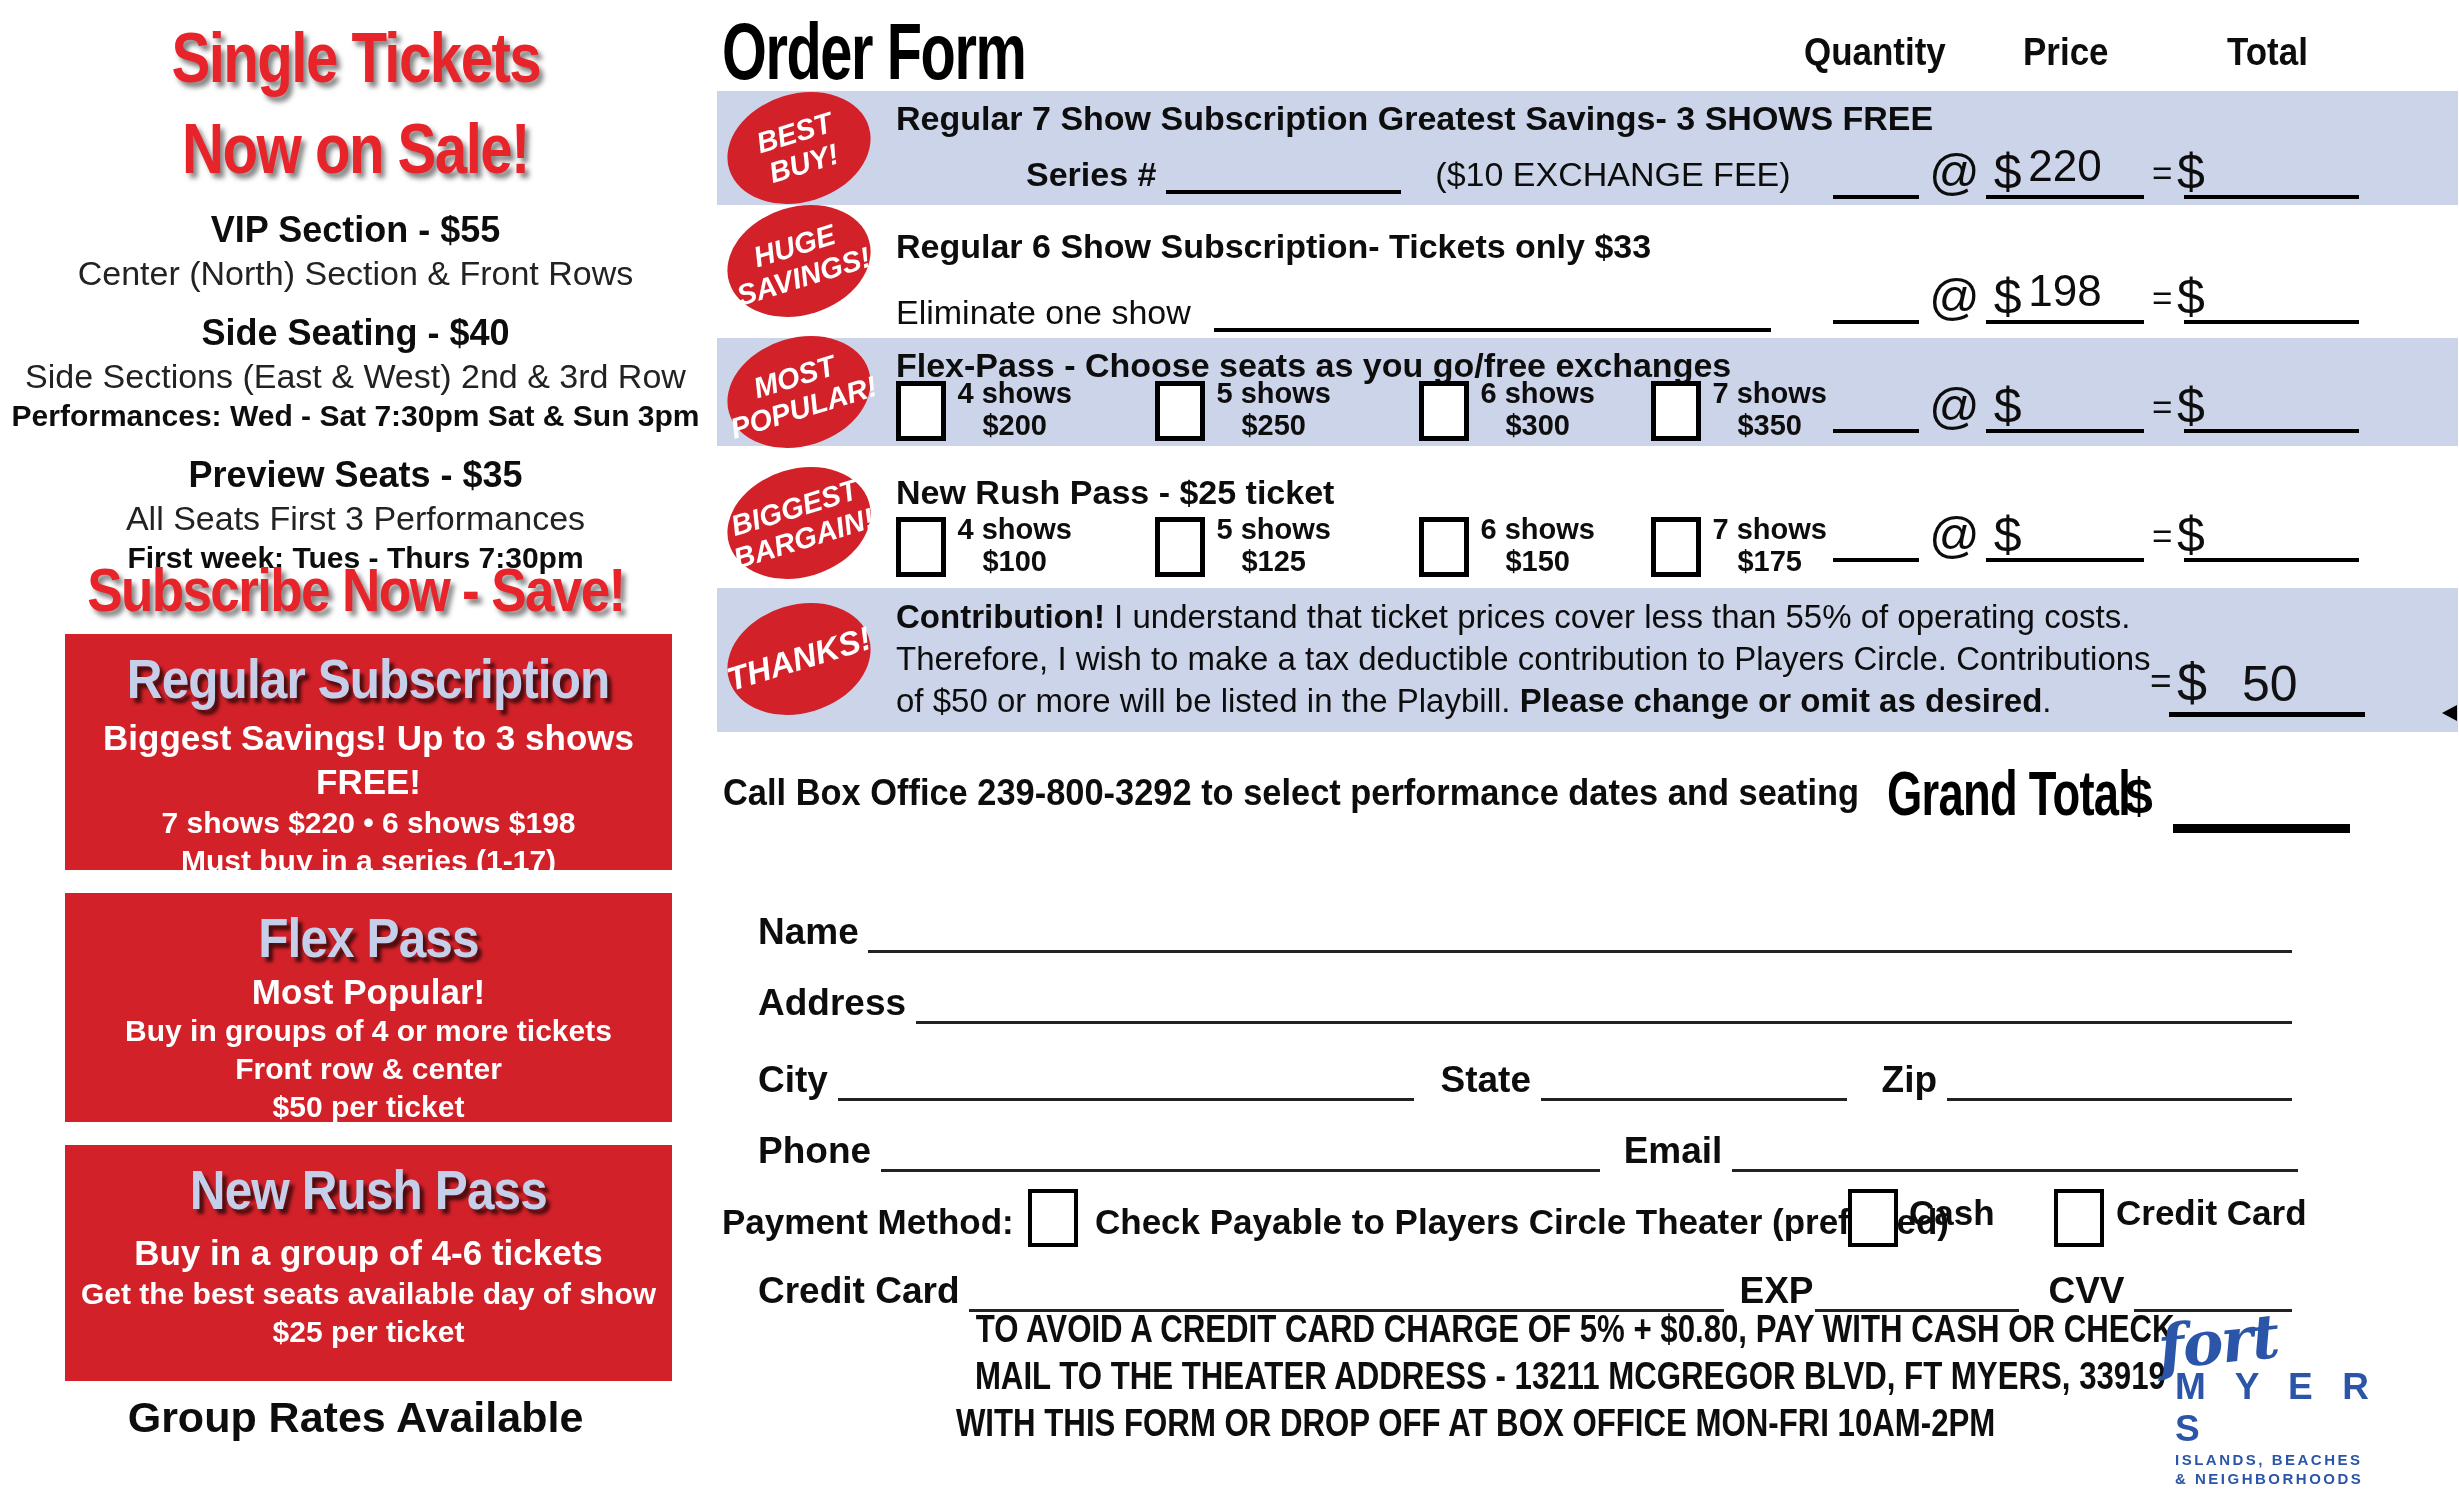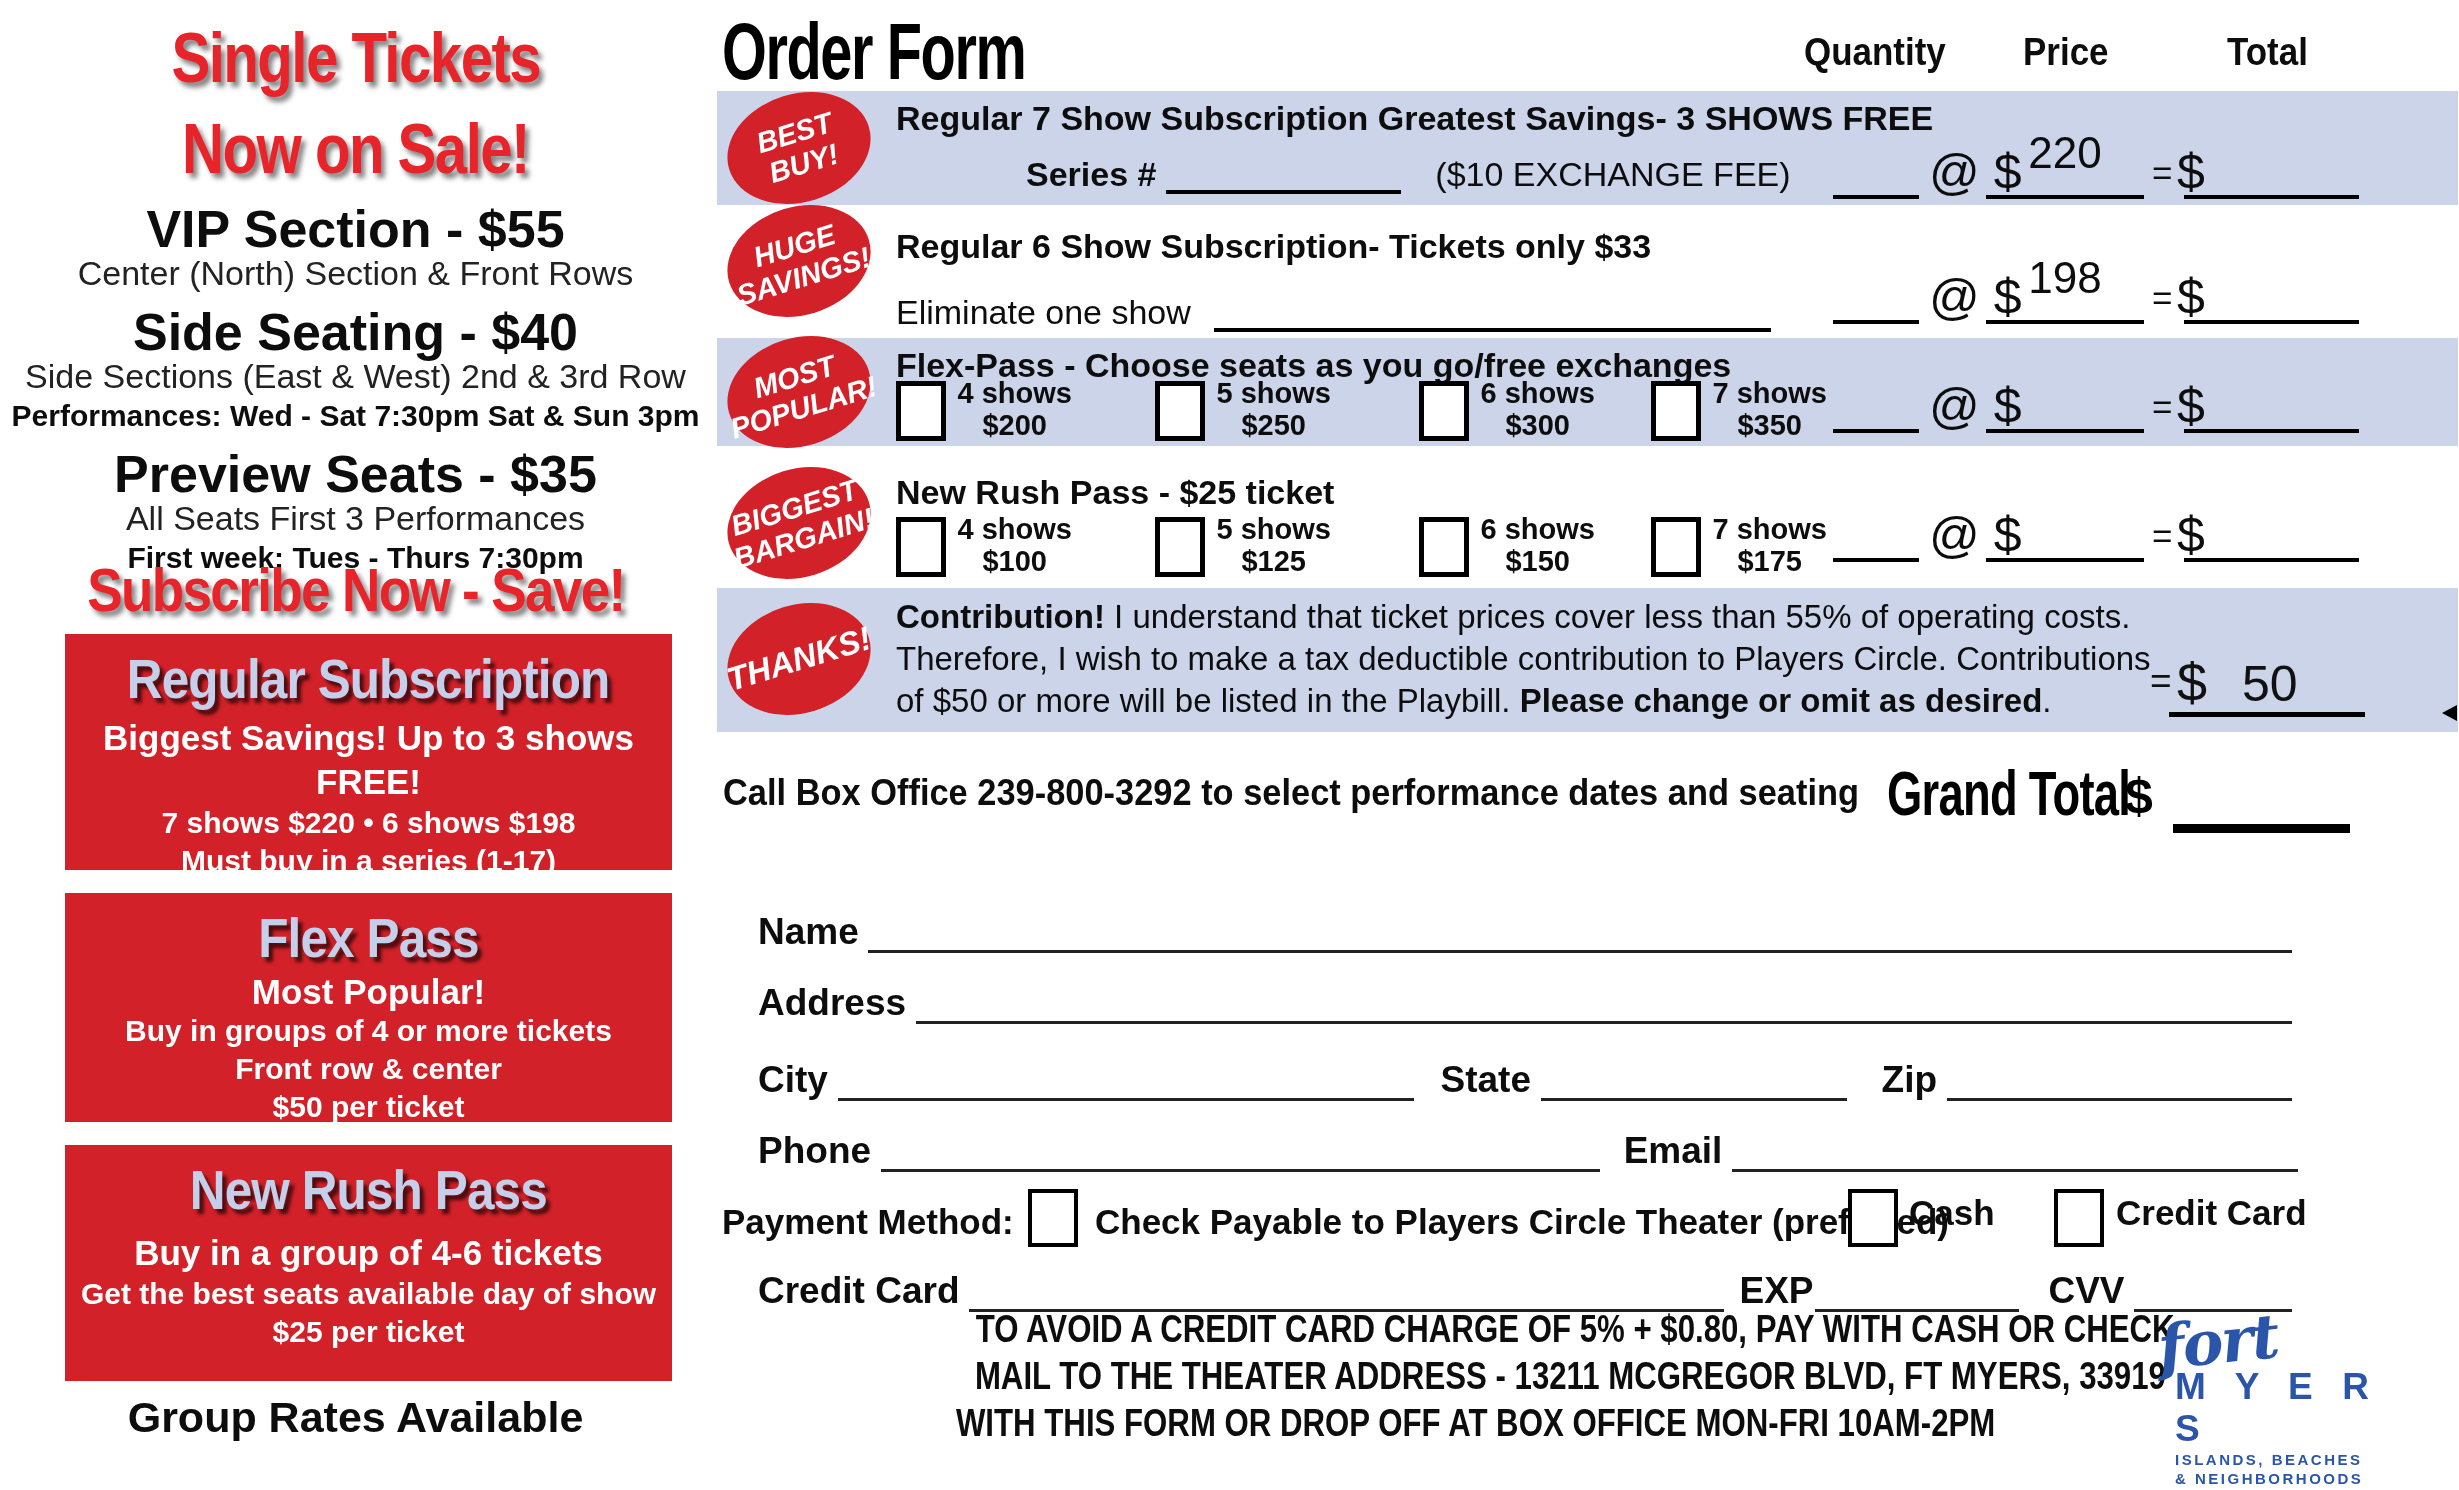"220" .f-price { padding-bottom: 17px -> 4px }
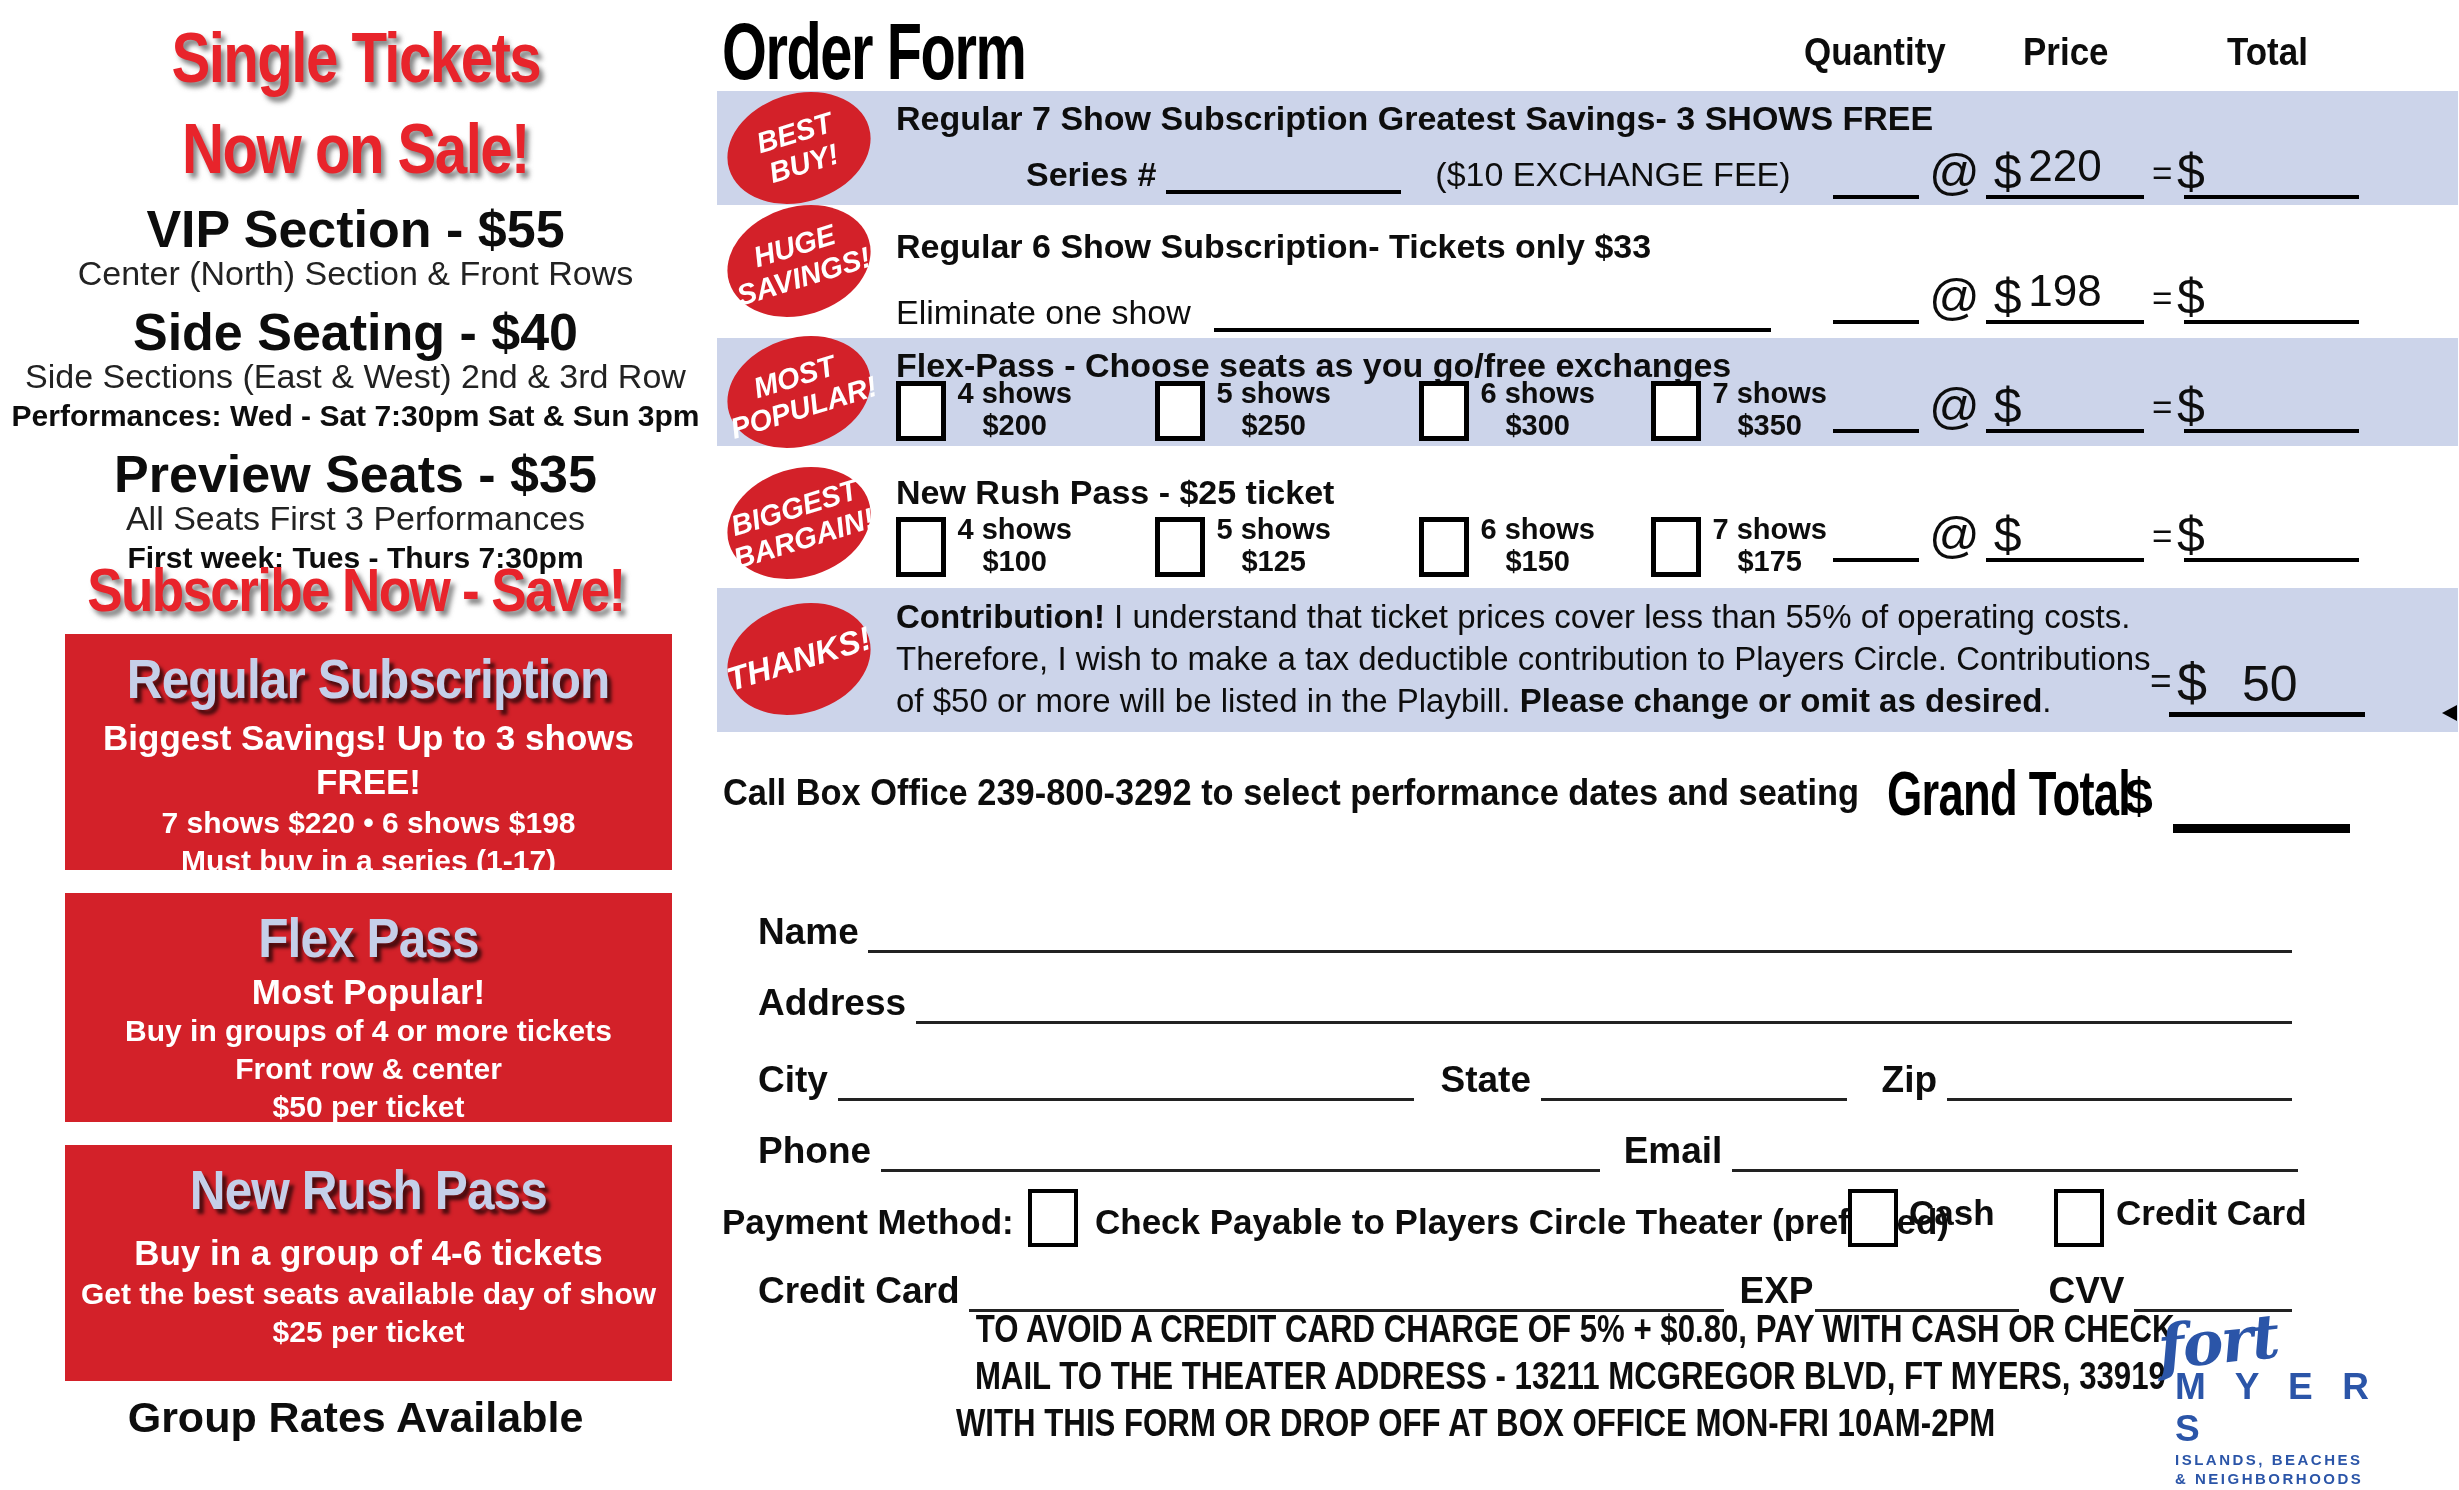"VIP Section - $55" .tier-h { font-size: 52px -> 36px }
